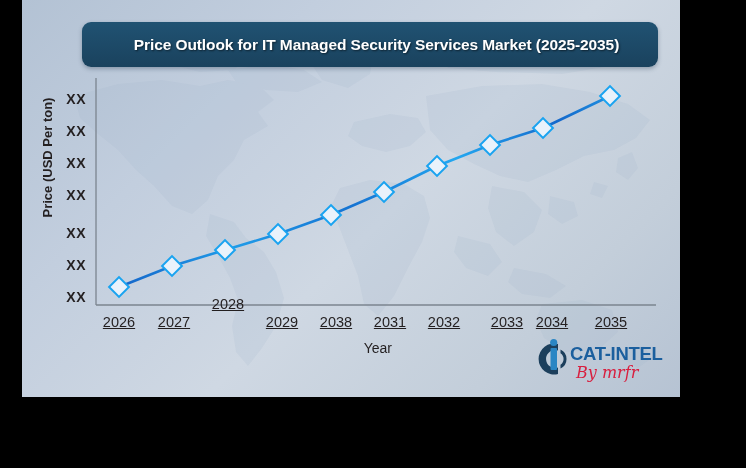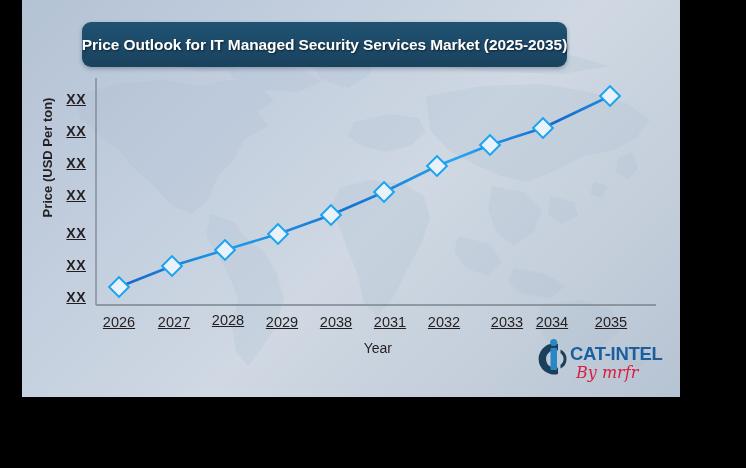"Price Outlook for IT Managed" #titlebox { padding-left: none -> 13px; width: 485px -> 563px }
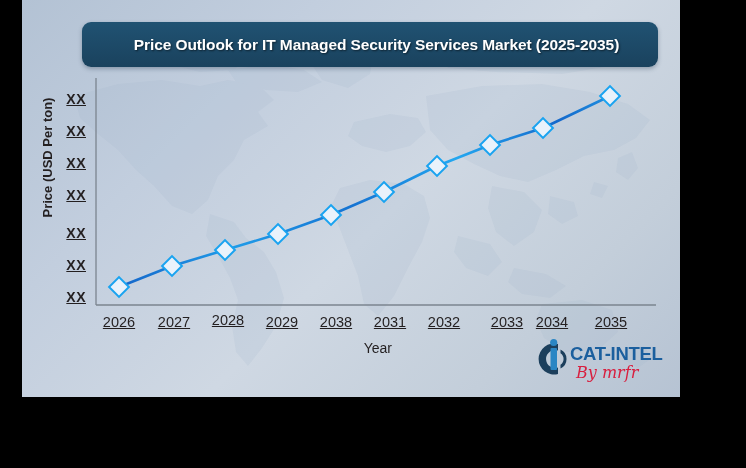"XX" .ytick { text-decoration: underline -> none }
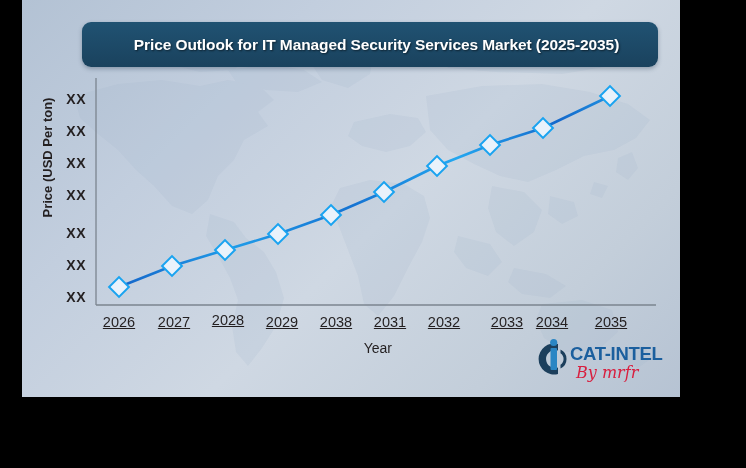"2028" div.xtick { top: 312px -> 296px }
